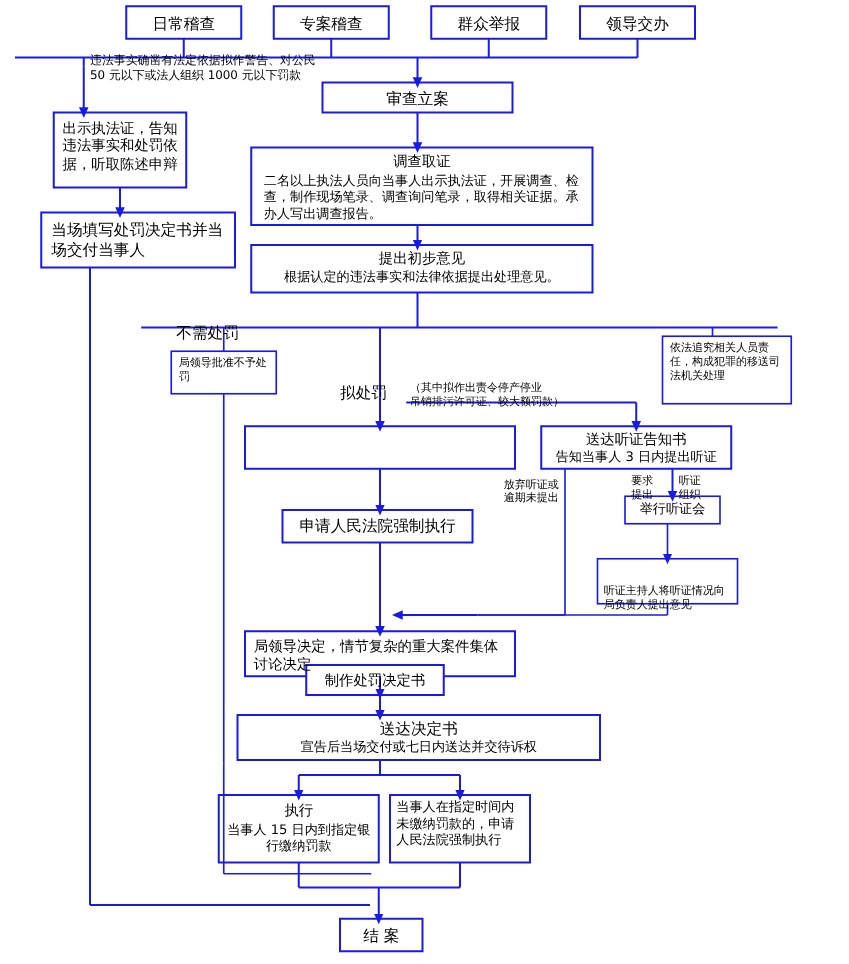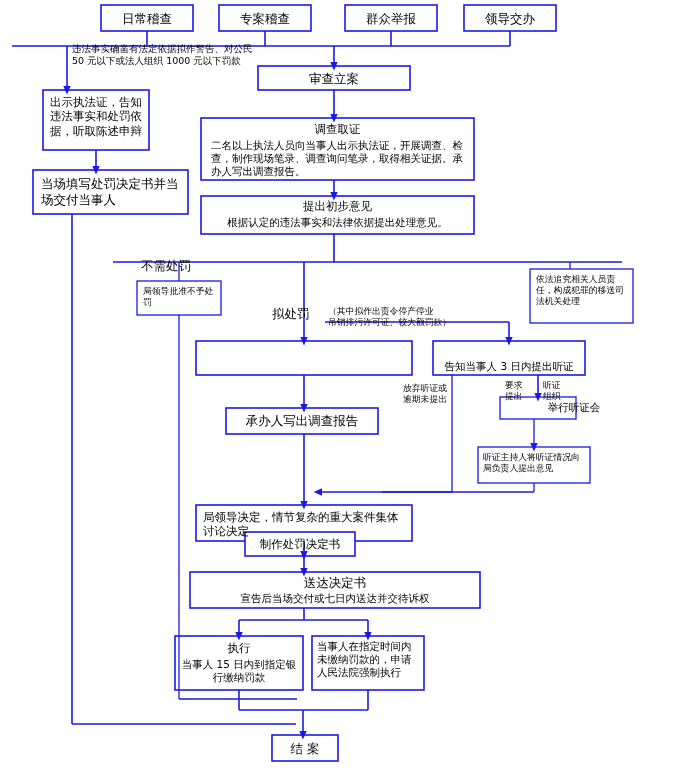"送达听证告知书" div.lbl { html: none -> <div>送达听证告知书</div> }
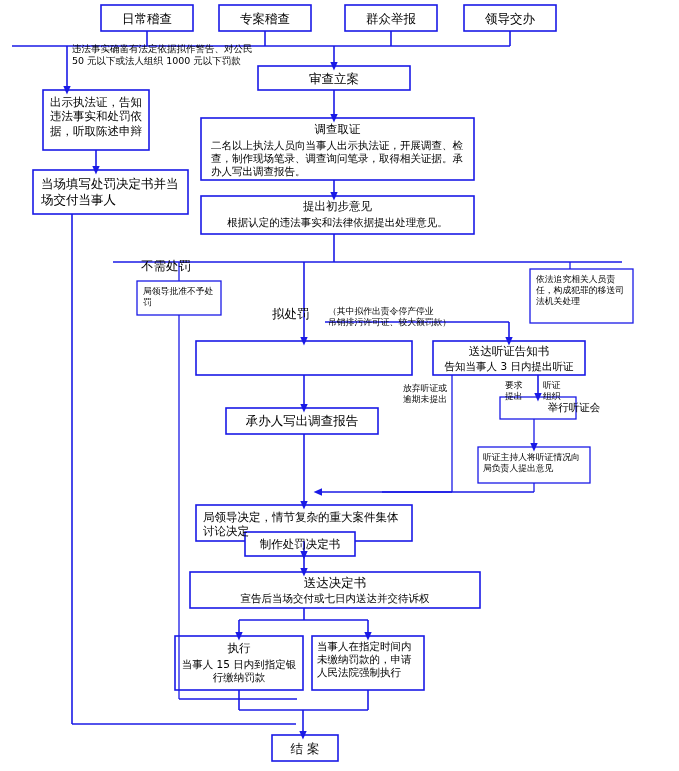"举行听证会" div.lbl { padding-left: 36px -> none }
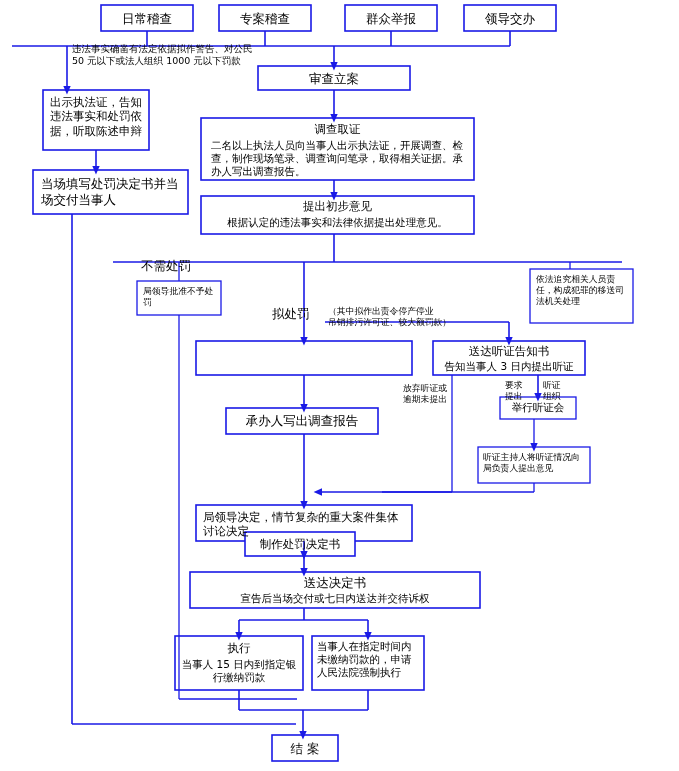"承办人写出调查报告" div.lbl { text: 承办人写出调查报告 -> 申请人民法院强制执行 }
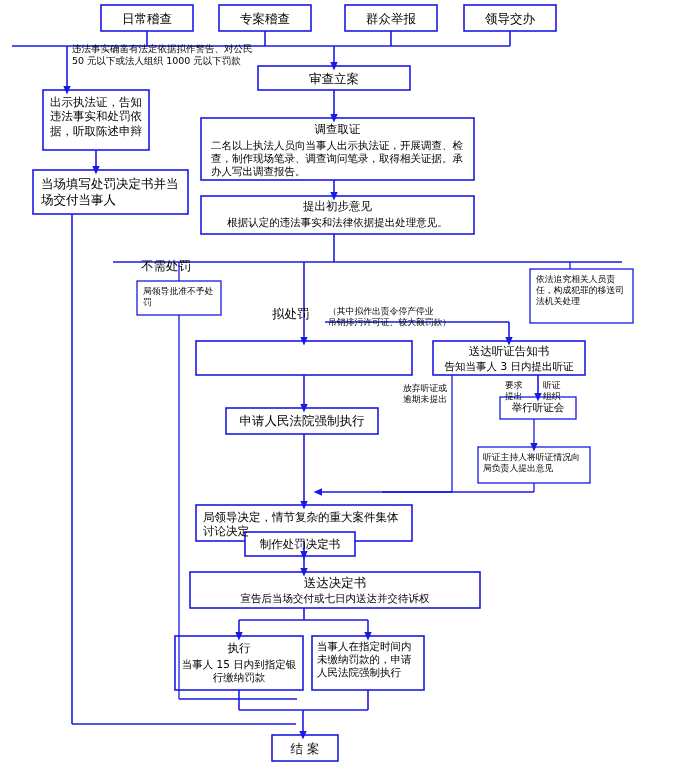"听证主持人将听证情况向局负责人提出意见" div.lbl { top: 452px -> 468px }
